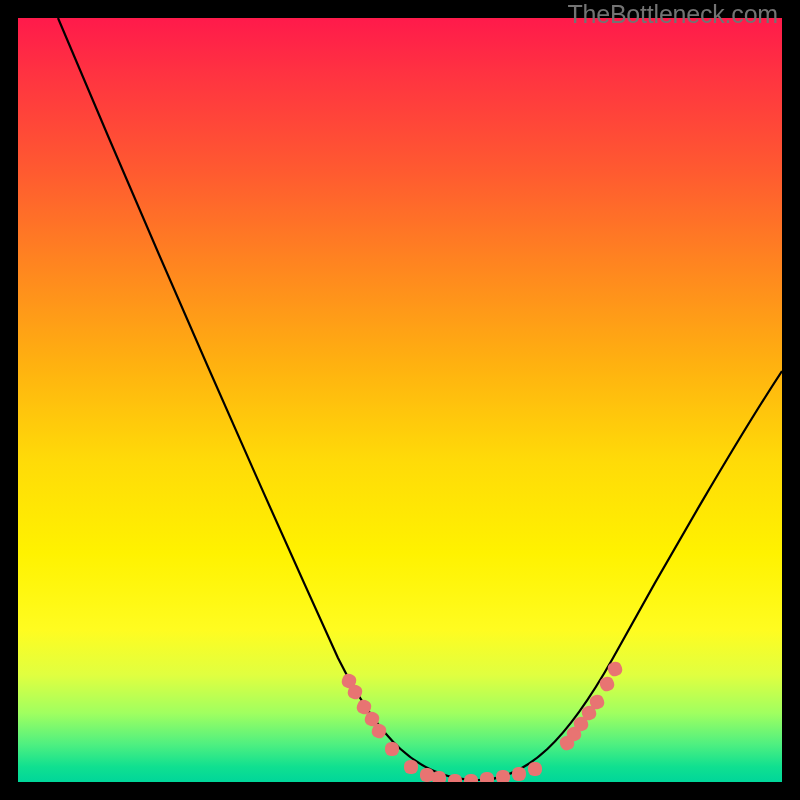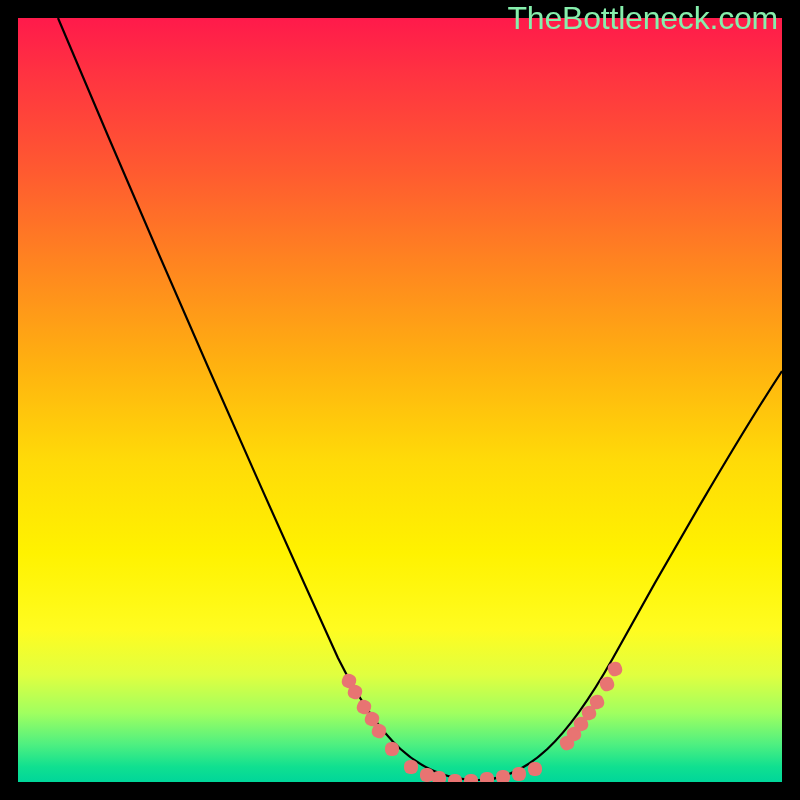"TheBottleneck.com" .watermark { color: #86efac -> #737373; font-size: 32px -> 25px }
